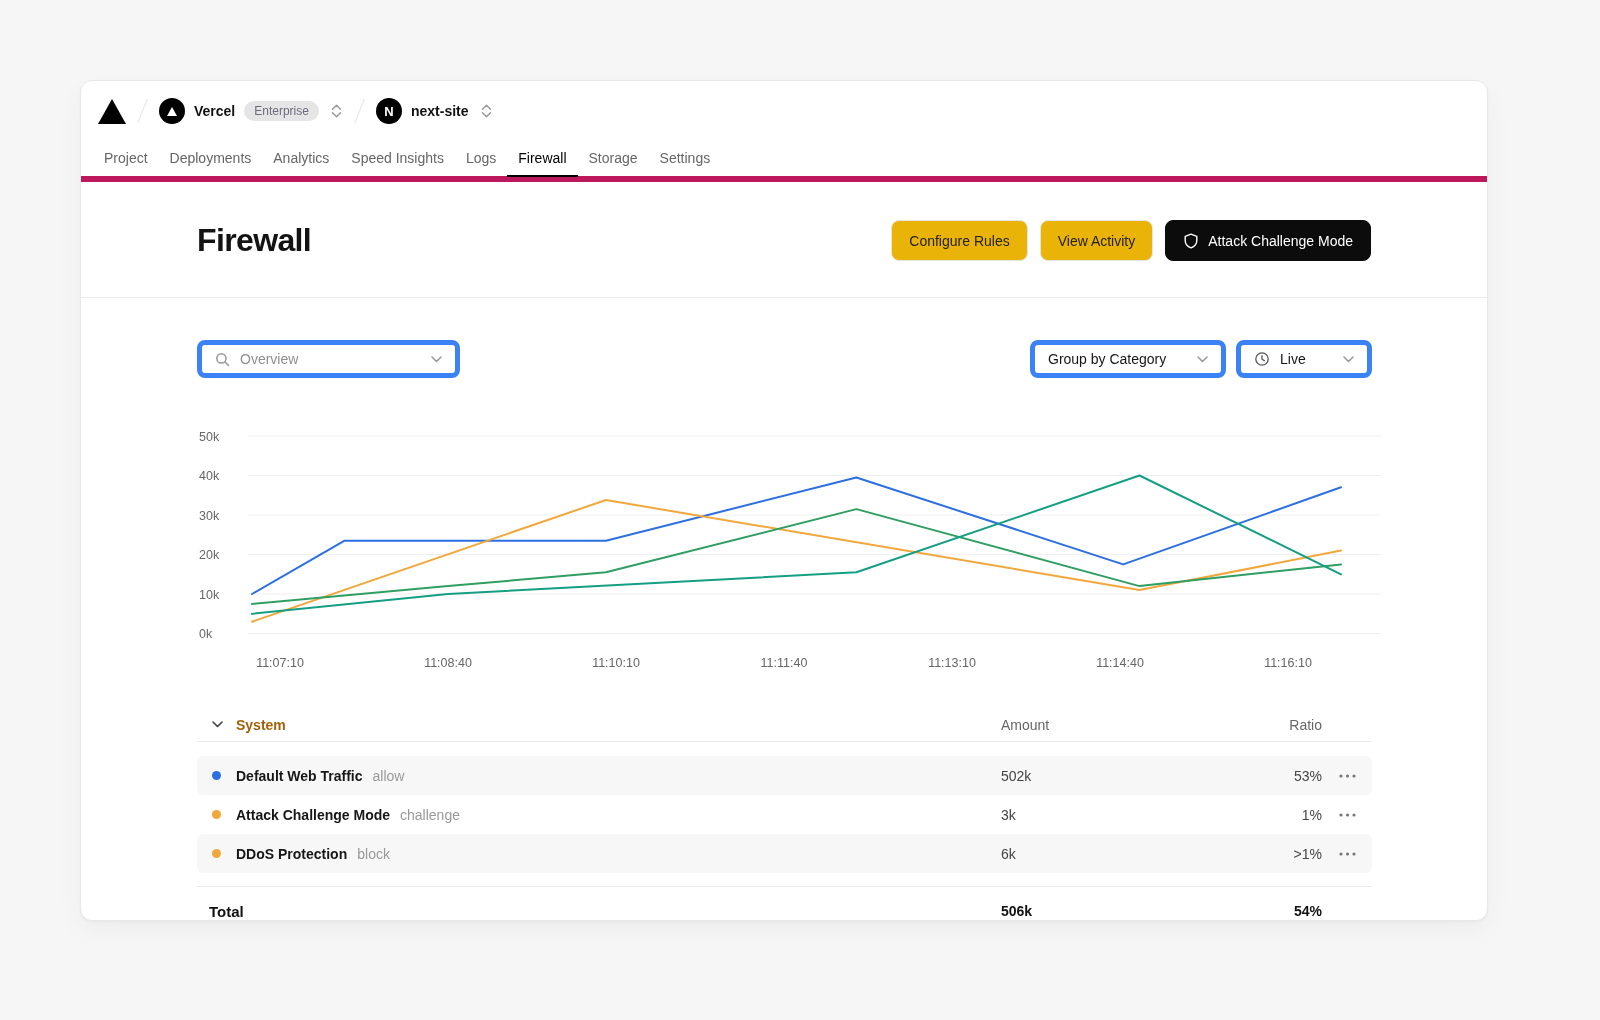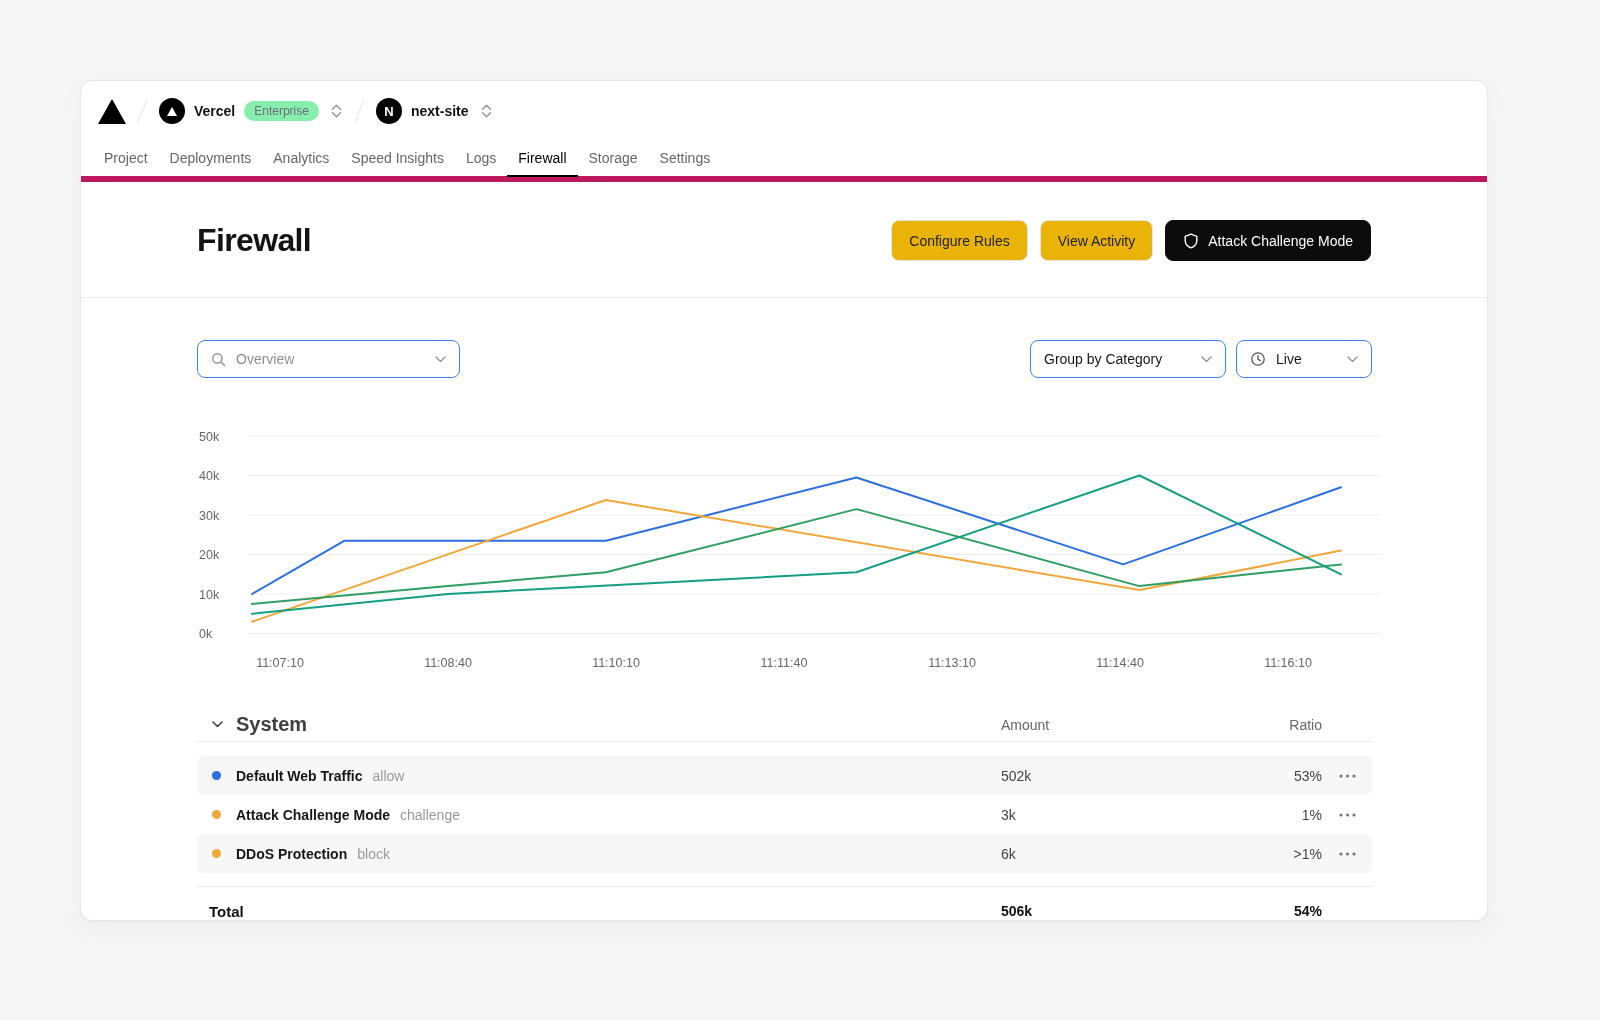"Enterprise" .badge { background: #86efac -> #e5e5e5 }
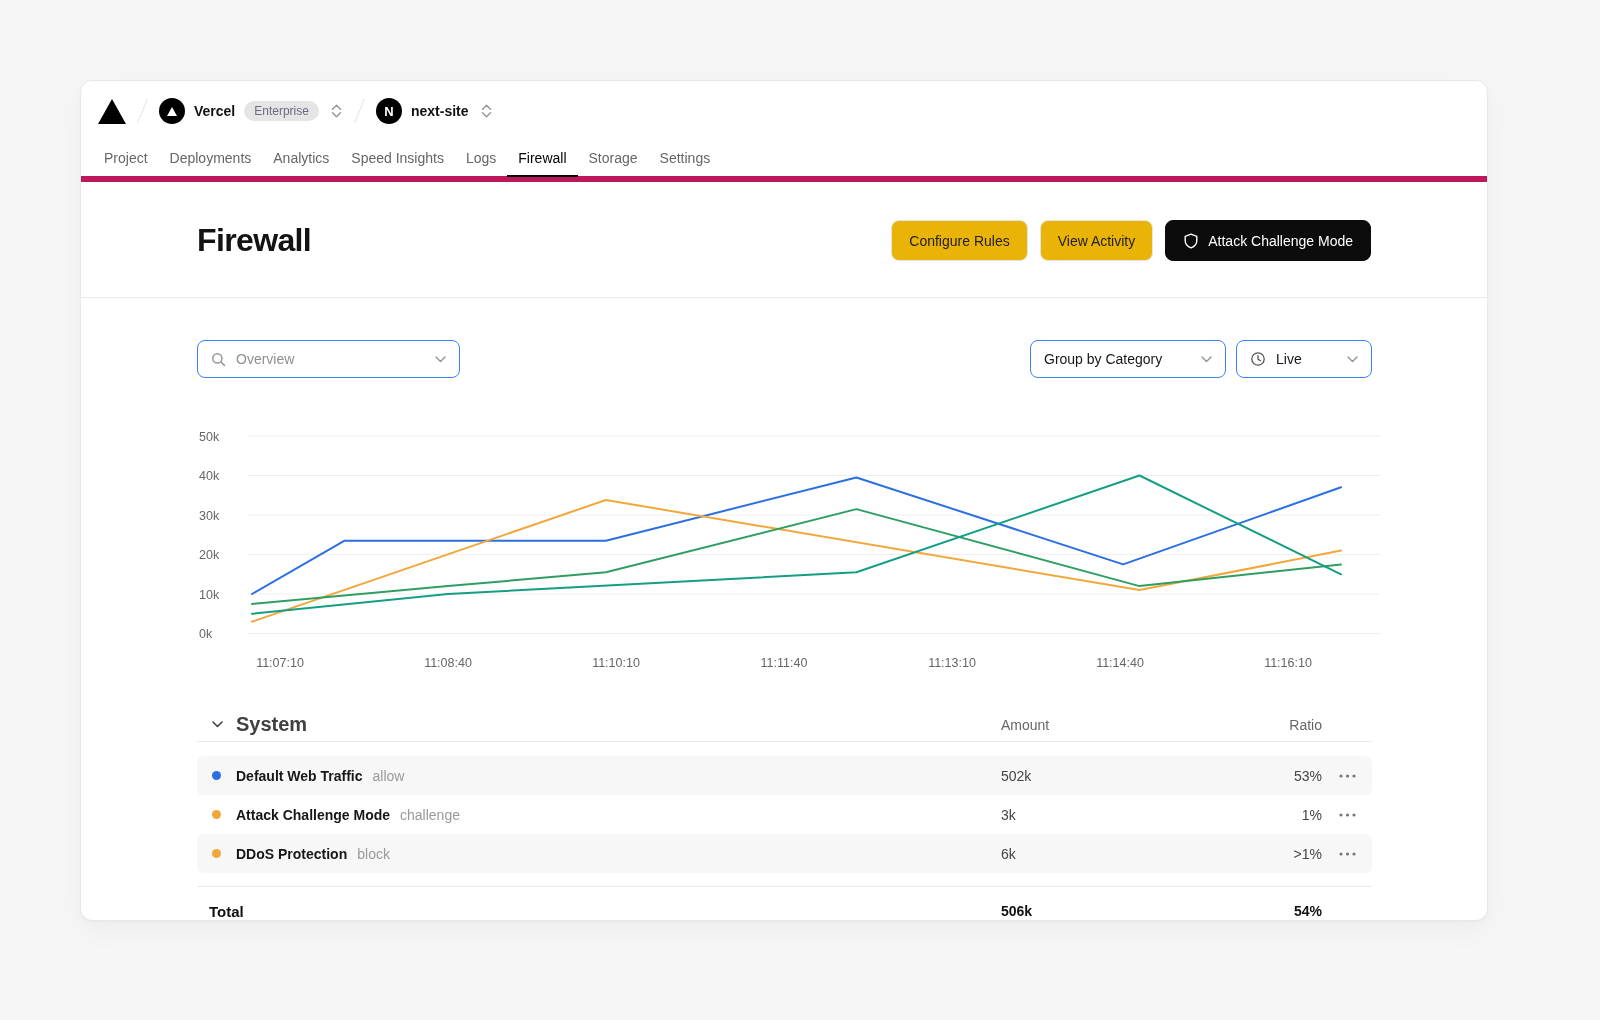"Overview" .select { border: 1px solid #3b82f6 -> 5px solid #3b82f6 }
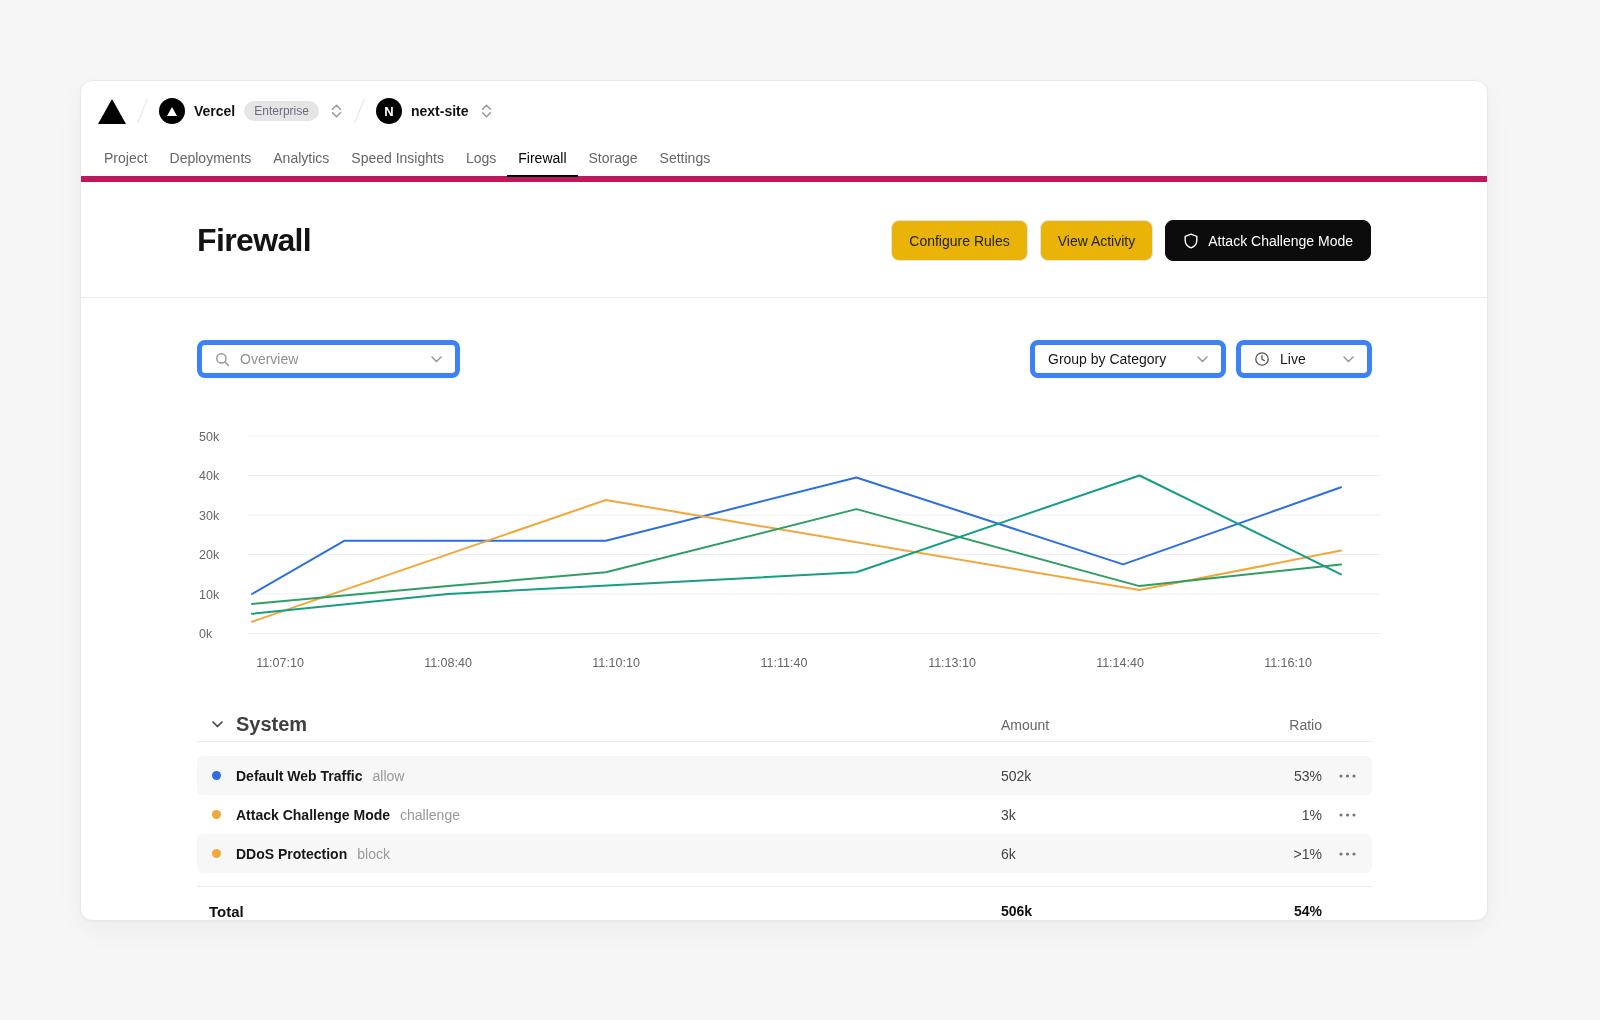"System" .thead .gname { color: #404040 -> #a16207; font-size: 20px -> 14px }
